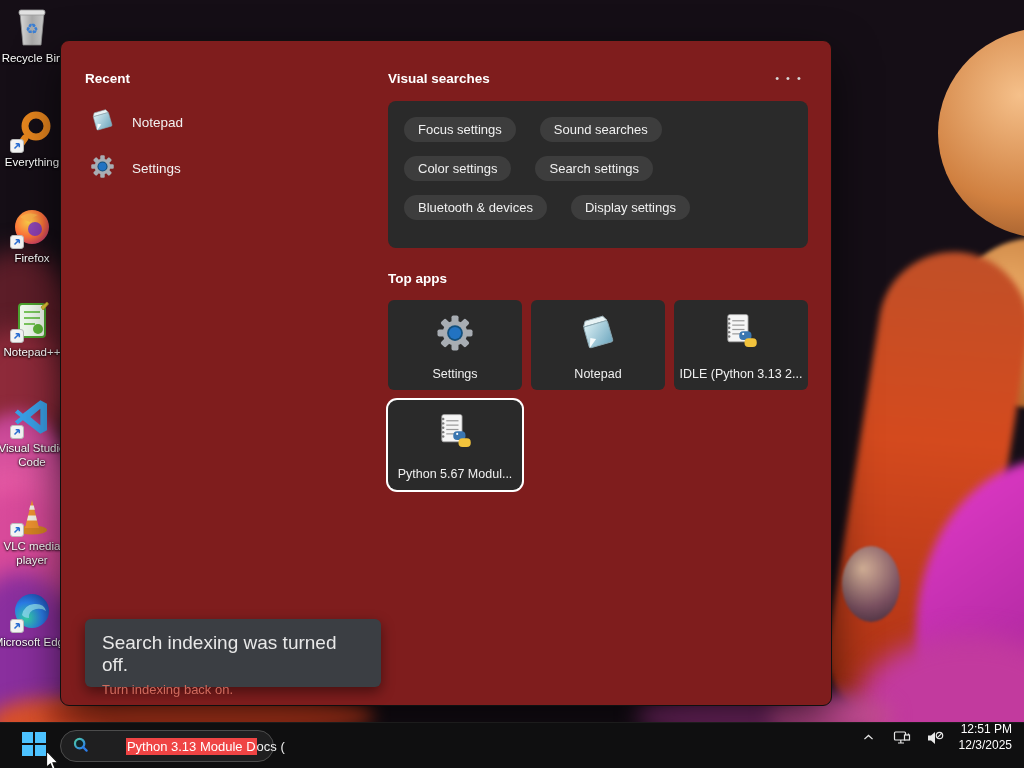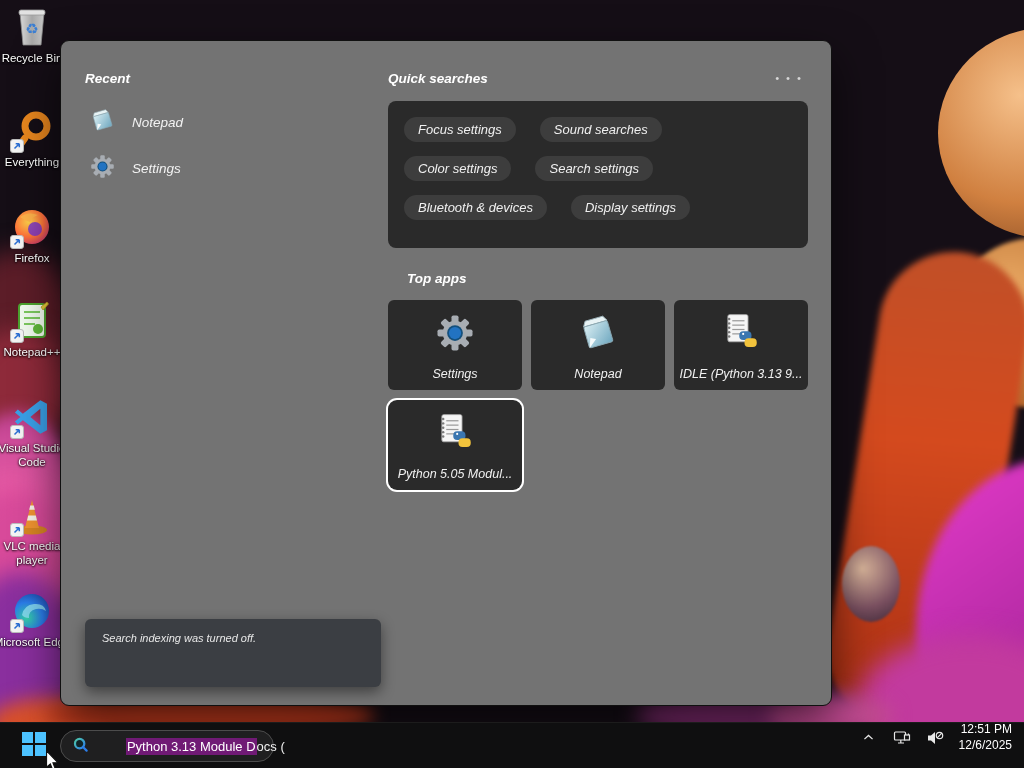"Recent" .panel { background: #737373 -> #7f1d1d; font-style: italic -> none }
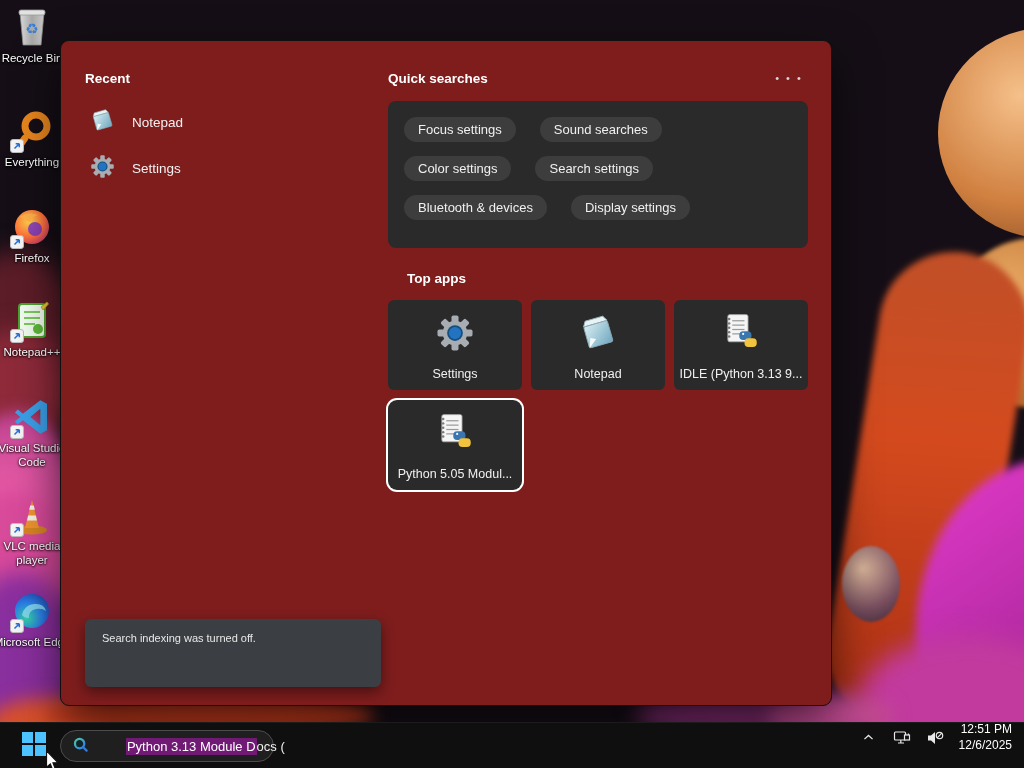"Quick searches" div.sec-title { text: Quick -> Visual }
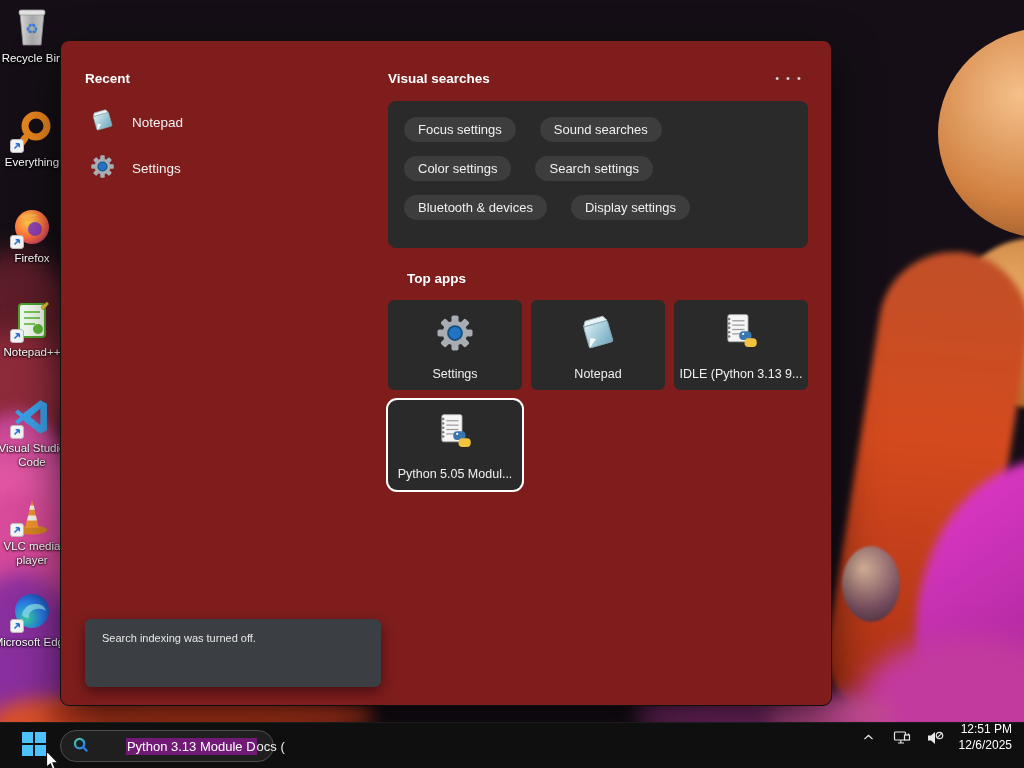"Top apps" .t-apps { left: 346px -> 327px }
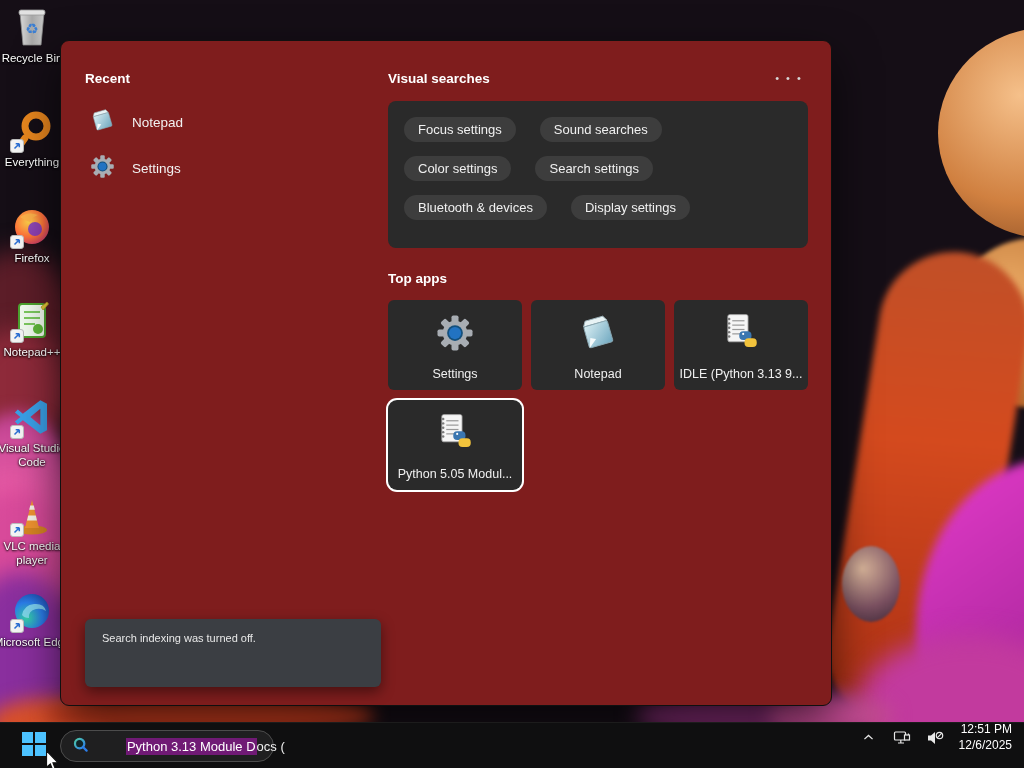"IDLE (Python 3.13 9..." span.tlbl { text: 9 -> 2 }
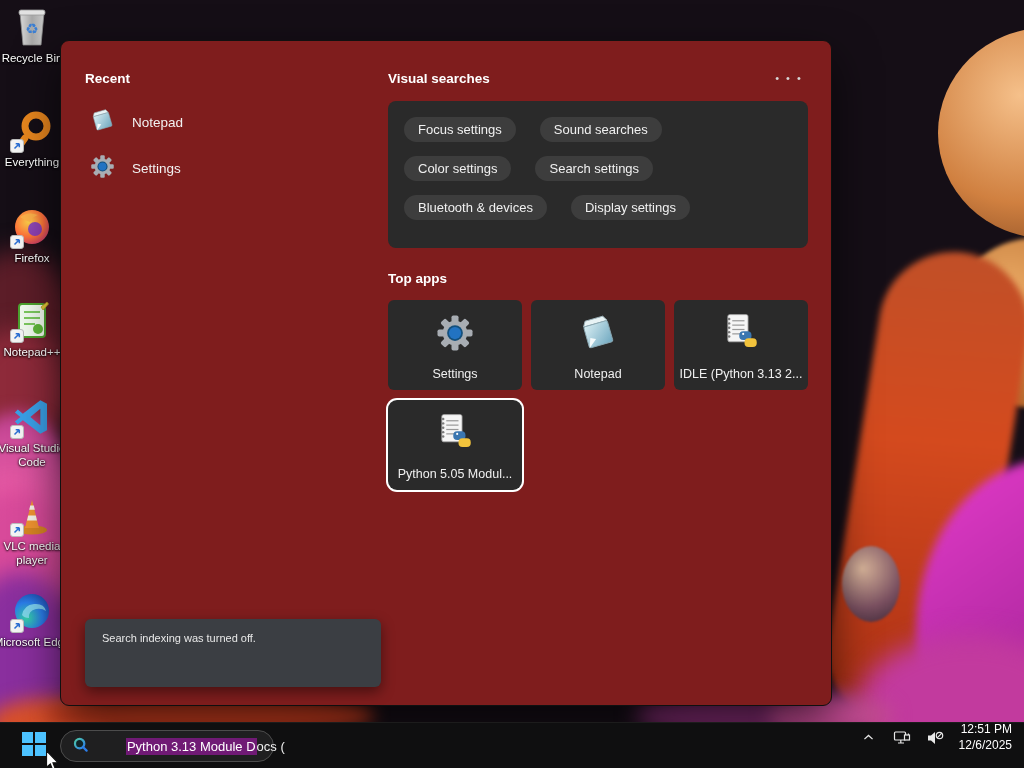"Python 5.05 Modul..." span.tlbl { text: 5.05 -> 5.67 }
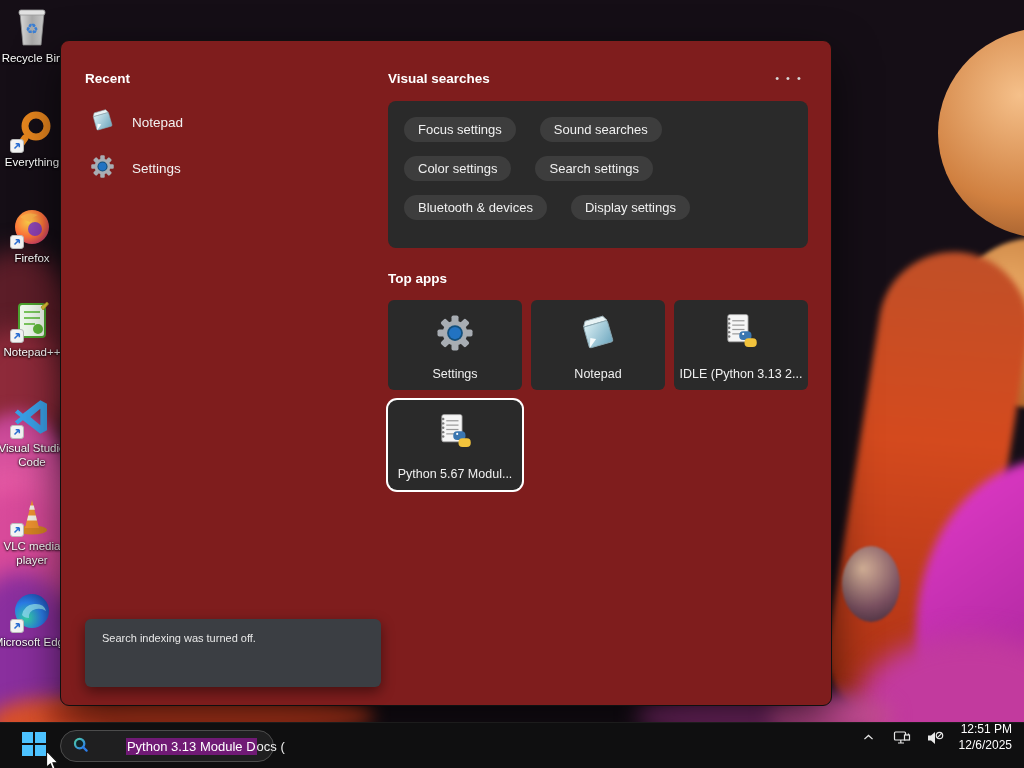"Search indexing was turned off." .notif .msg { font-size: 11px -> 19px }
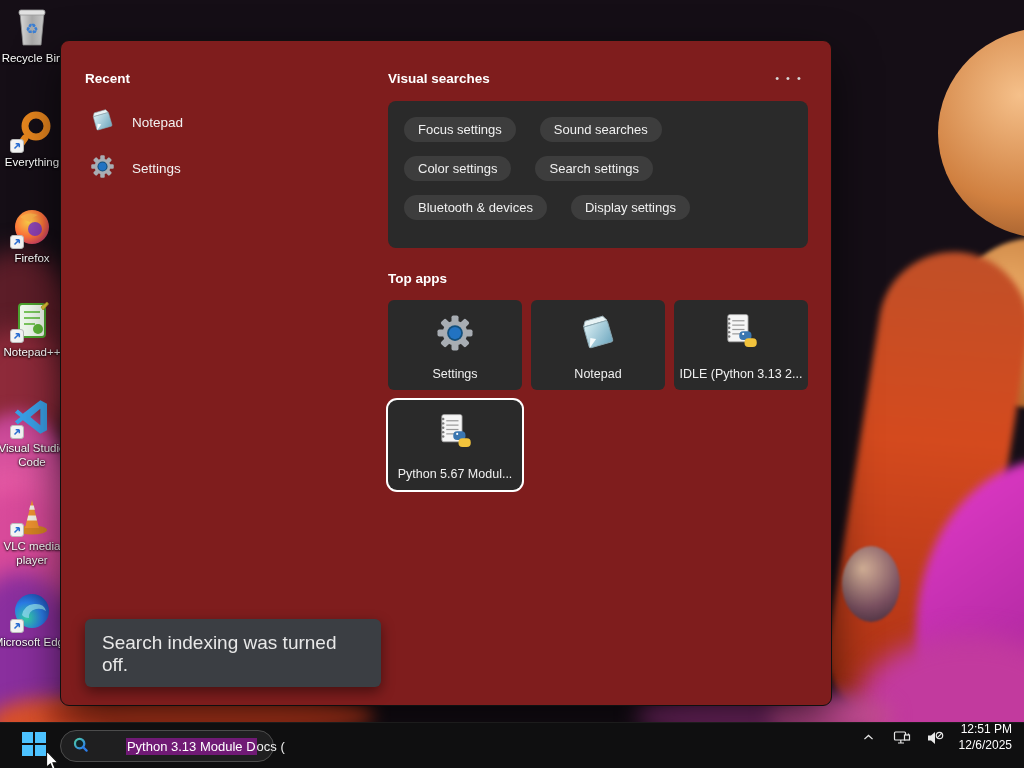"Turn indexing back on." div.lnk { html: none -> <div>Turn indexing back on.</div> }
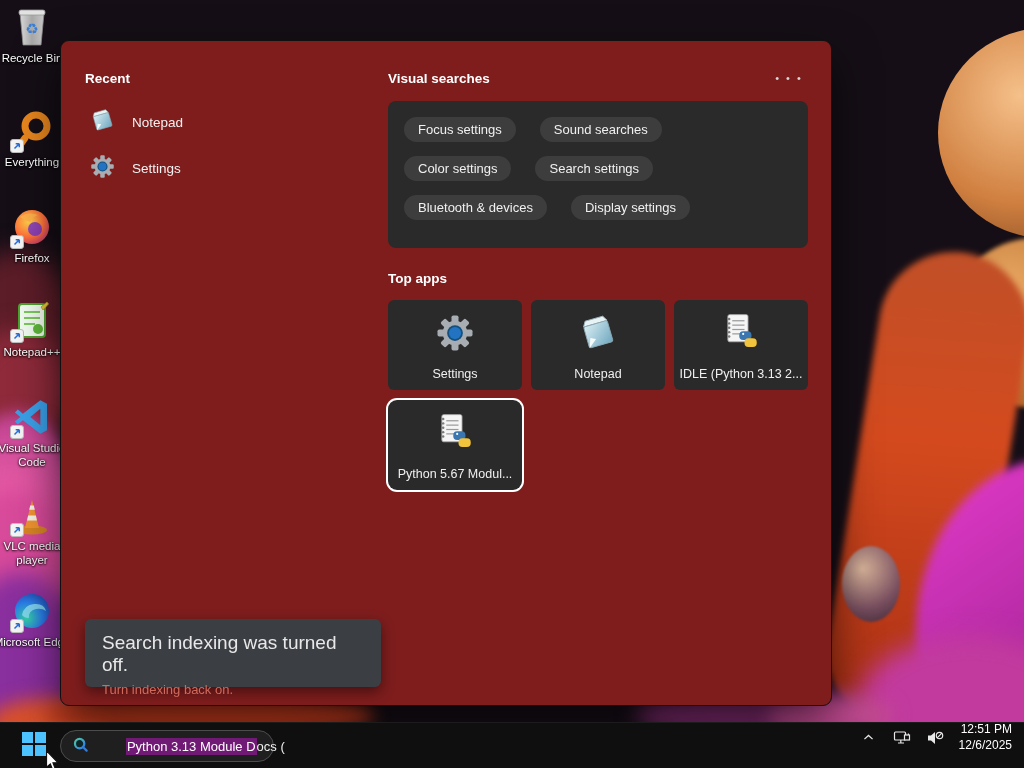"Python 3.13 Module D" .tb-search .sel { background: #701a75 -> #ef4444 }
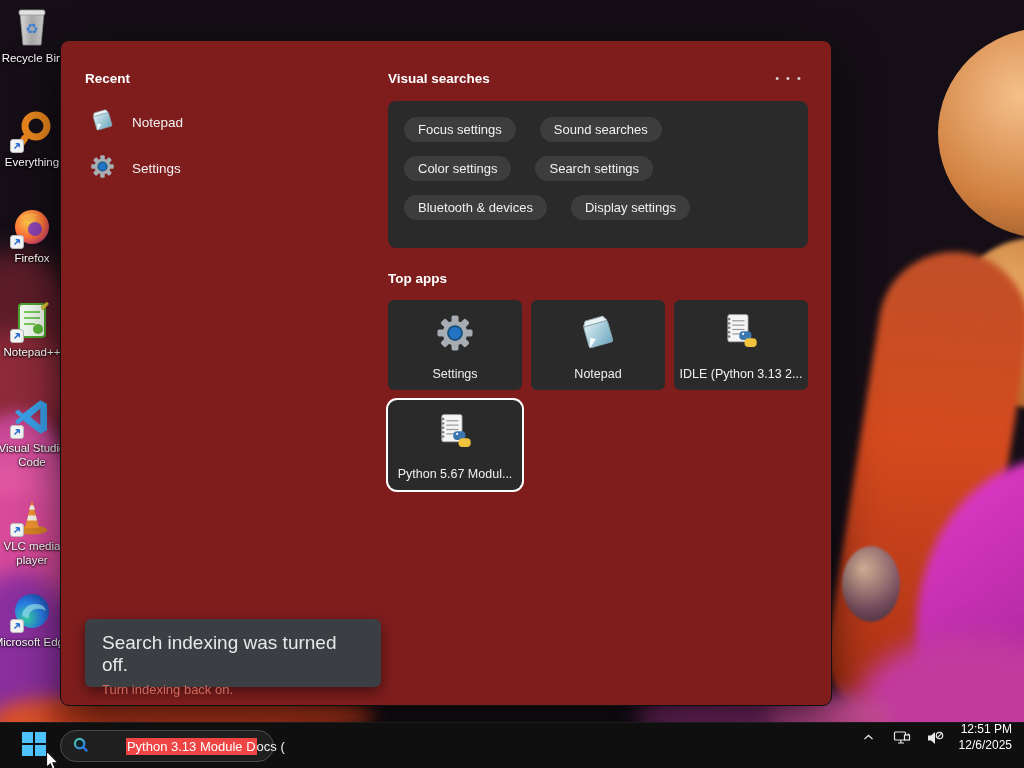"12/6/2025" div { text: 12/6/2025 -> 12/3/2025 }
